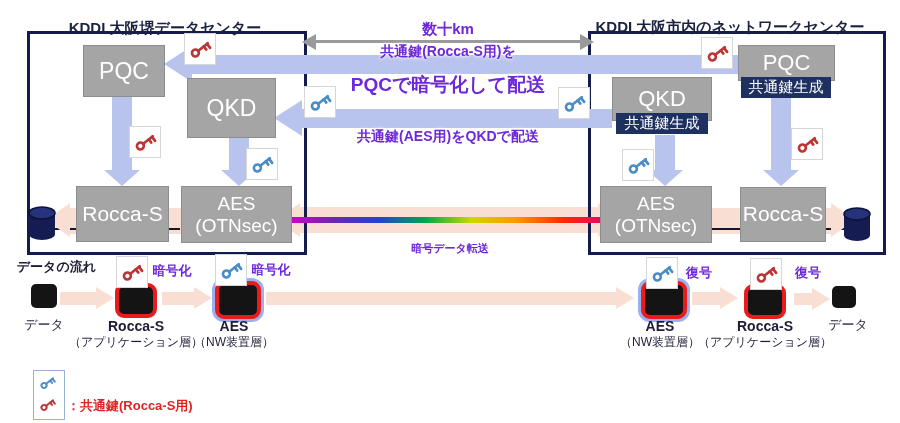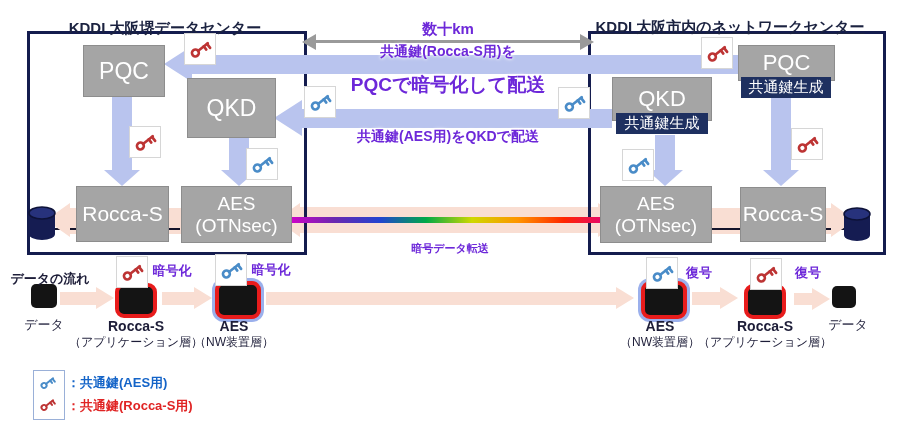"データの流れ" div.flabel { text-align: center -> right; top: 270px -> 258px }
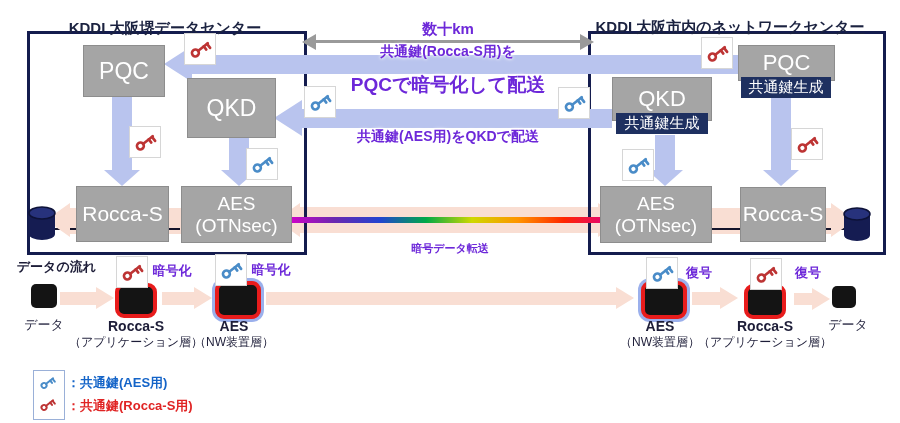"：共通鍵(AES用)" div.ltext { html: <div>：共通鍵(AES用)</div> -> none }
